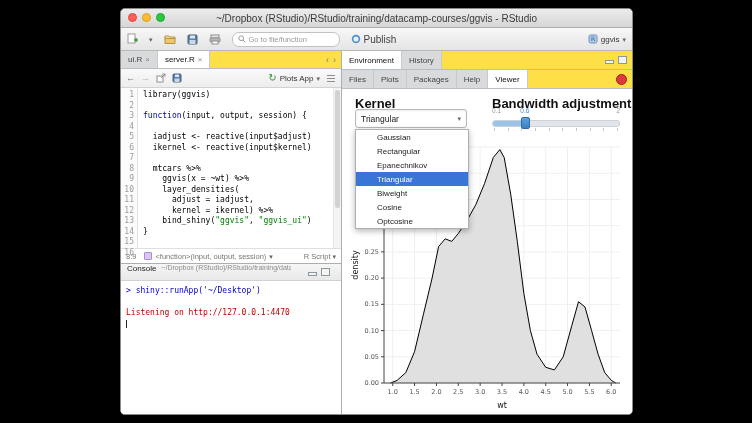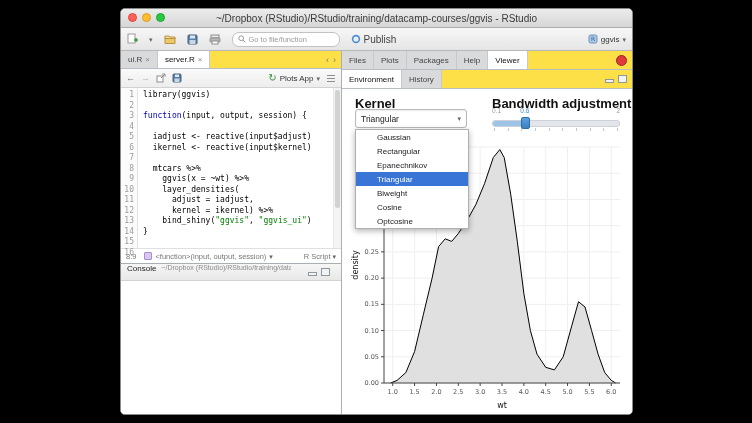"Files" div.tabstrip { order: before "Environment" -> after "Environment" }
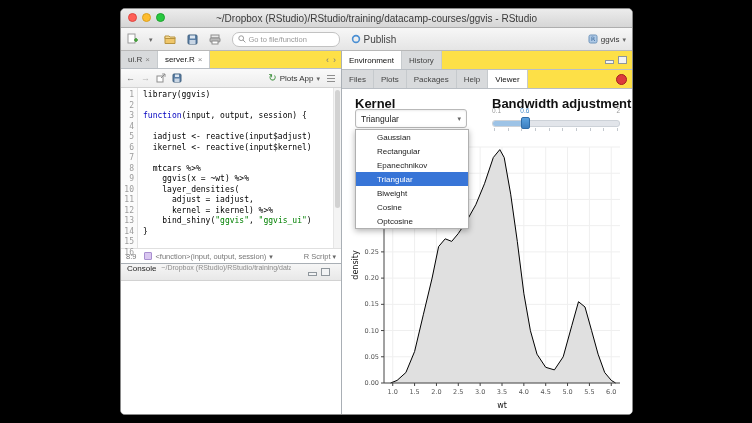"> shiny::runApp('~/Desktop')" div.console-body { html: none -> <div><div>&gt; shiny::runApp('~/Desktop')</div><div>&nbsp;</div><div>Listening on http://127.0.0.1:4470</div><div><span></span></div></div> }
